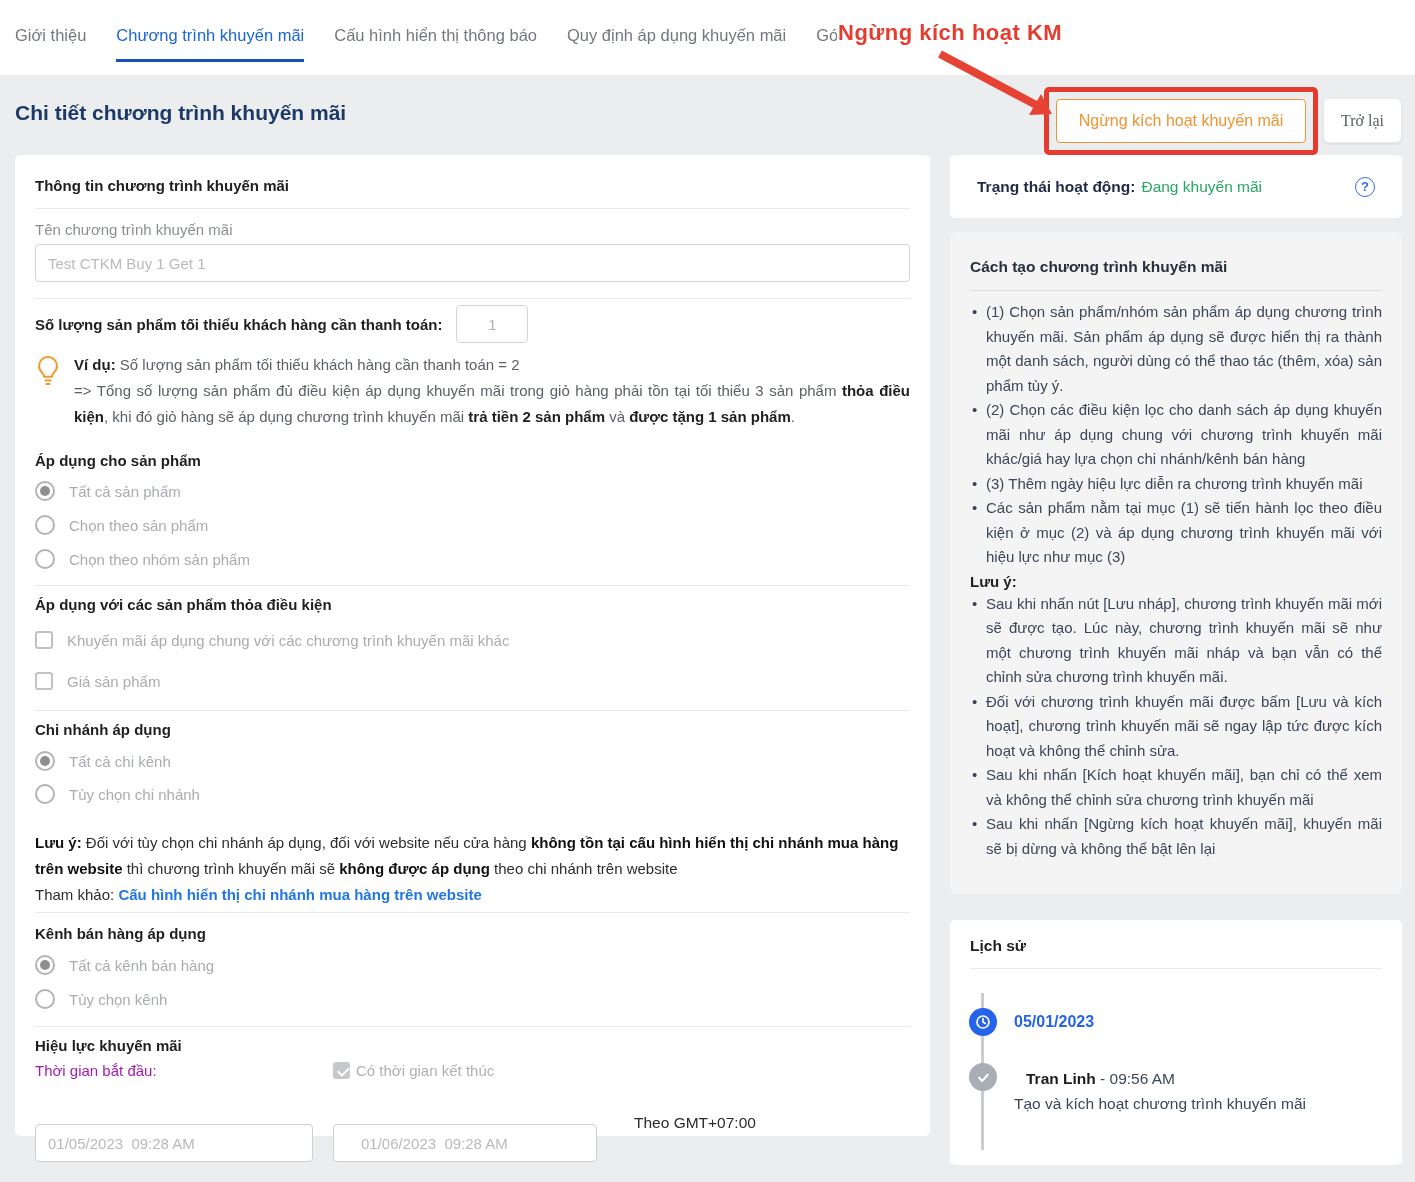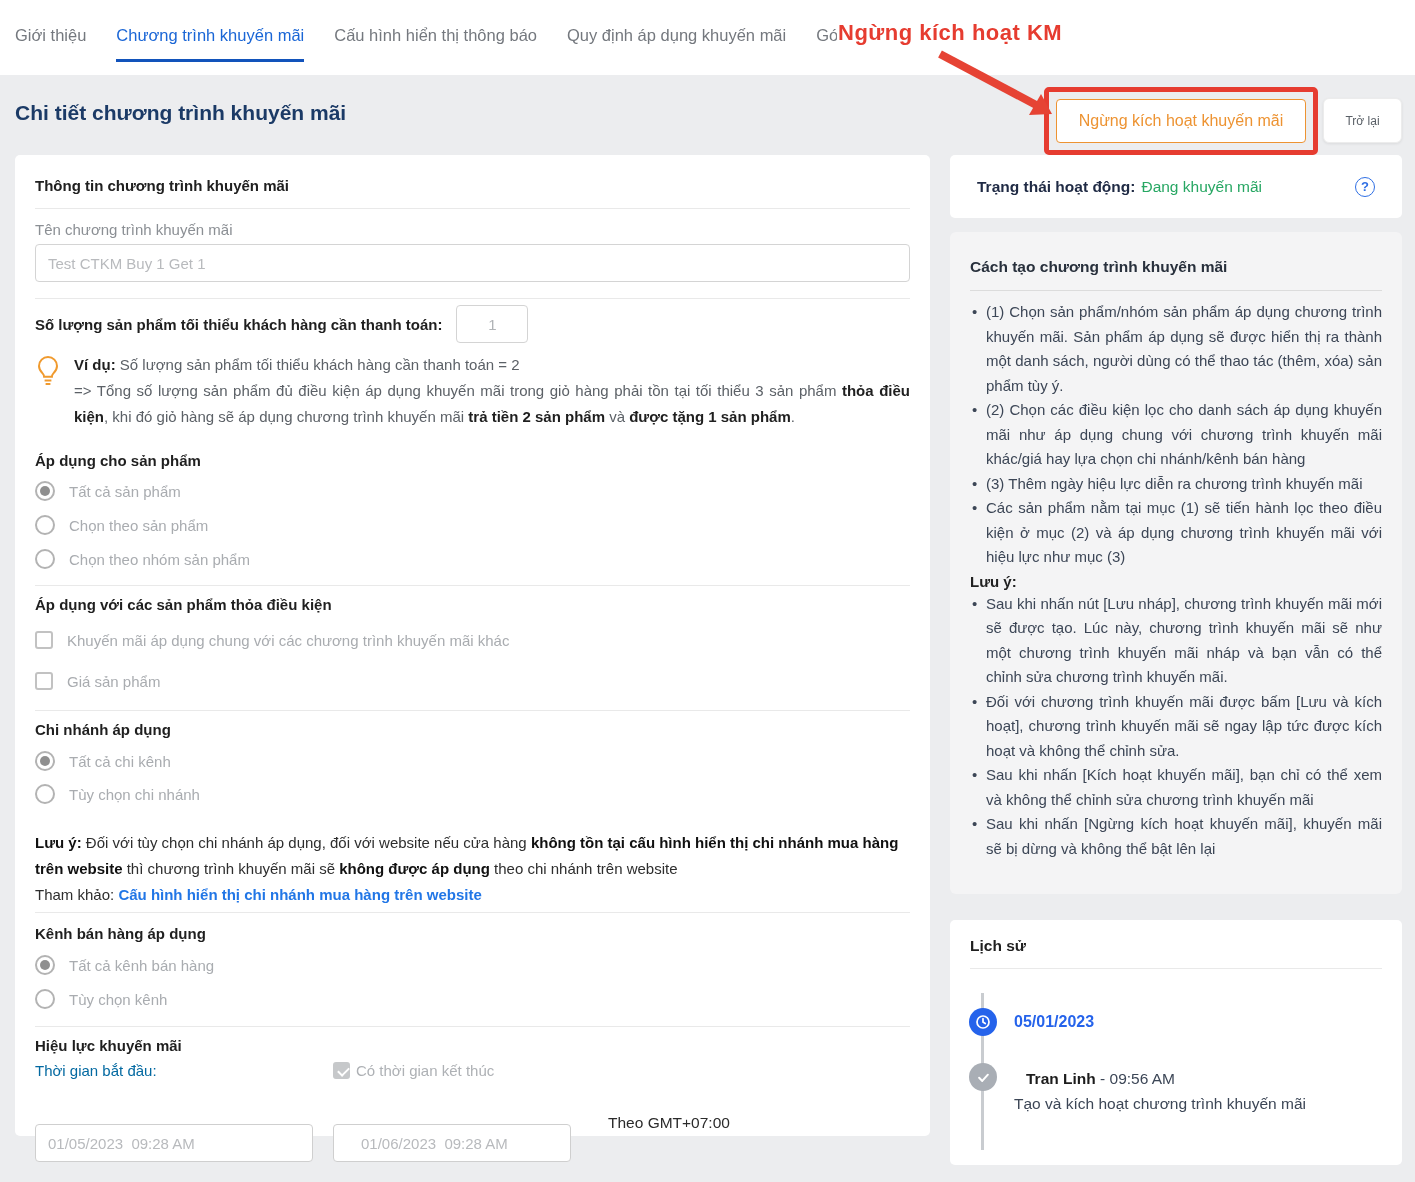"Trở lại" .btn-back { font-family: Liberation Sans, sans-serif -> Liberation Serif, serif; font-size: 12px -> 16px }
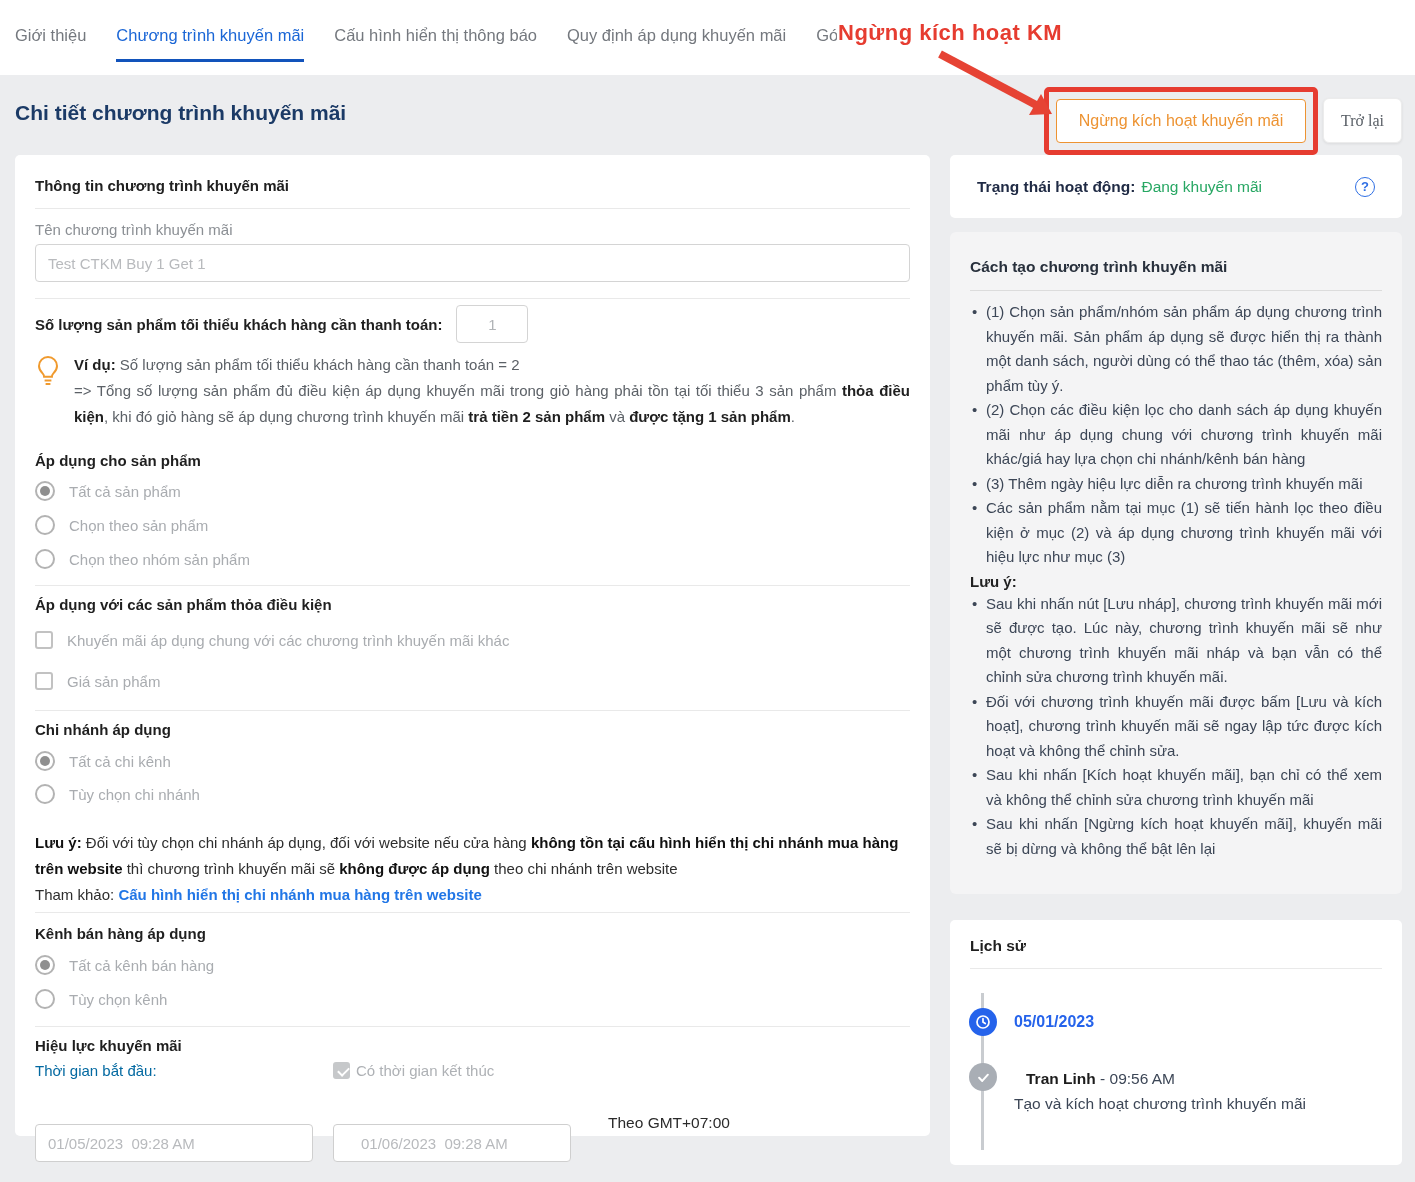"Thời gian bắt đầu:" .valid-labels .col1 { color: #0369a1 -> #a21caf }
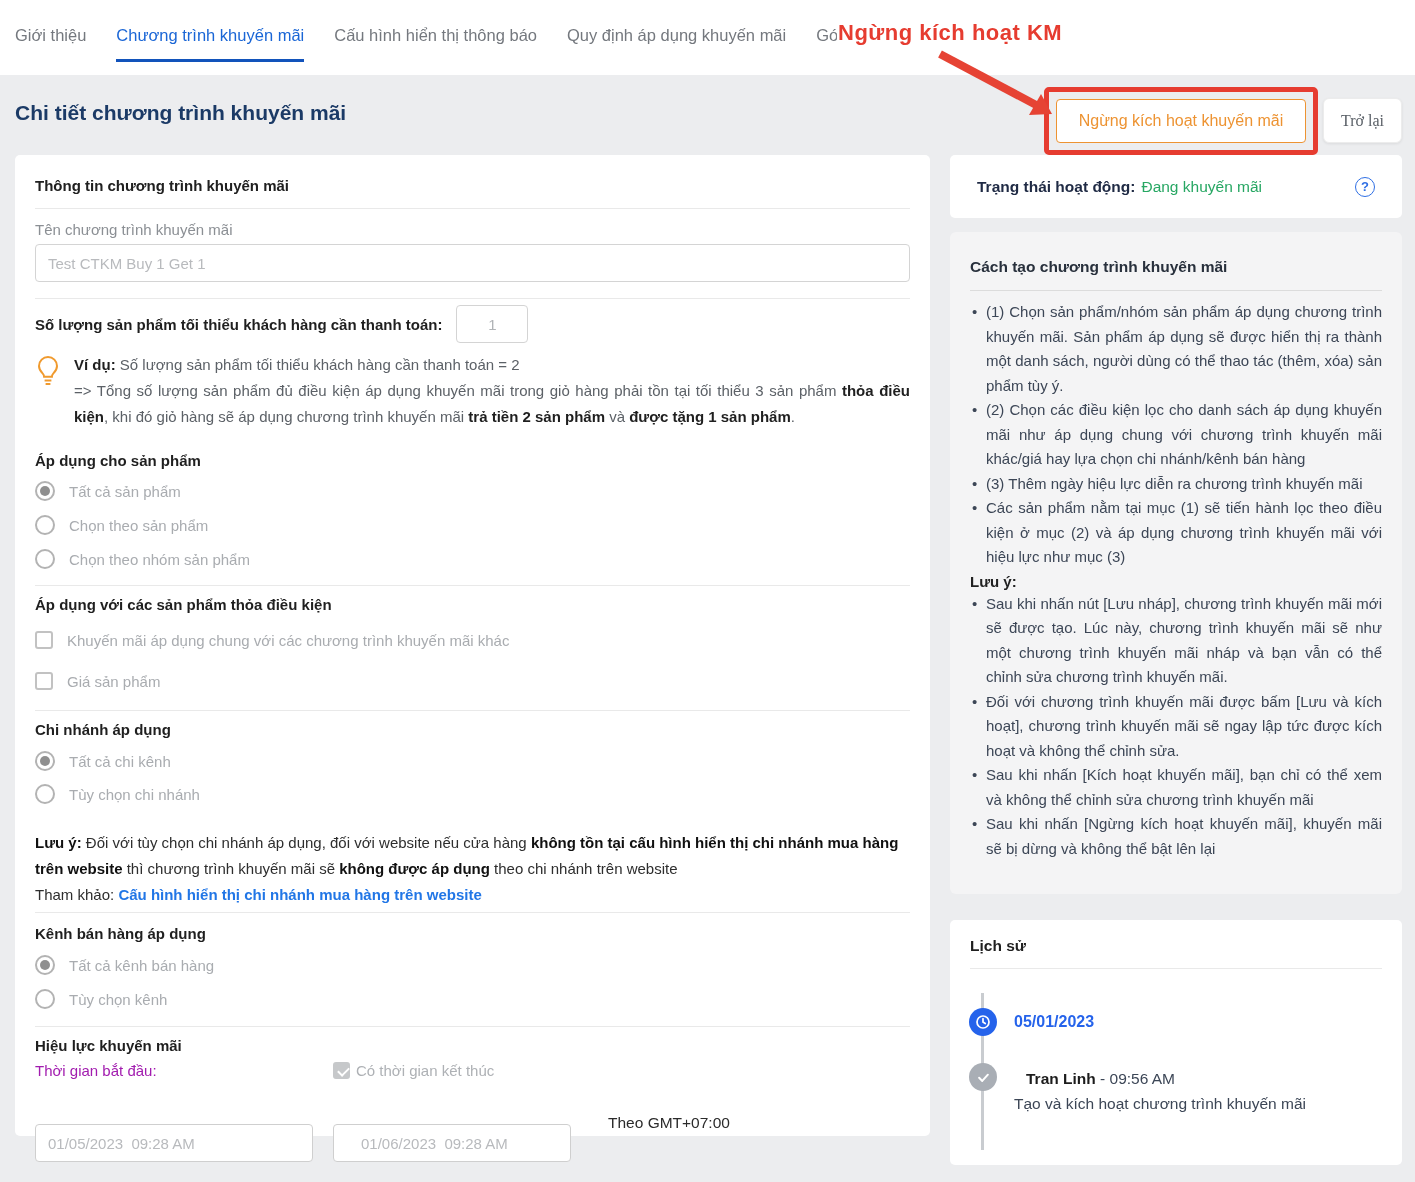"01/06/2023 09:28 AM" .date-input.end { width: 238px -> 264px }
